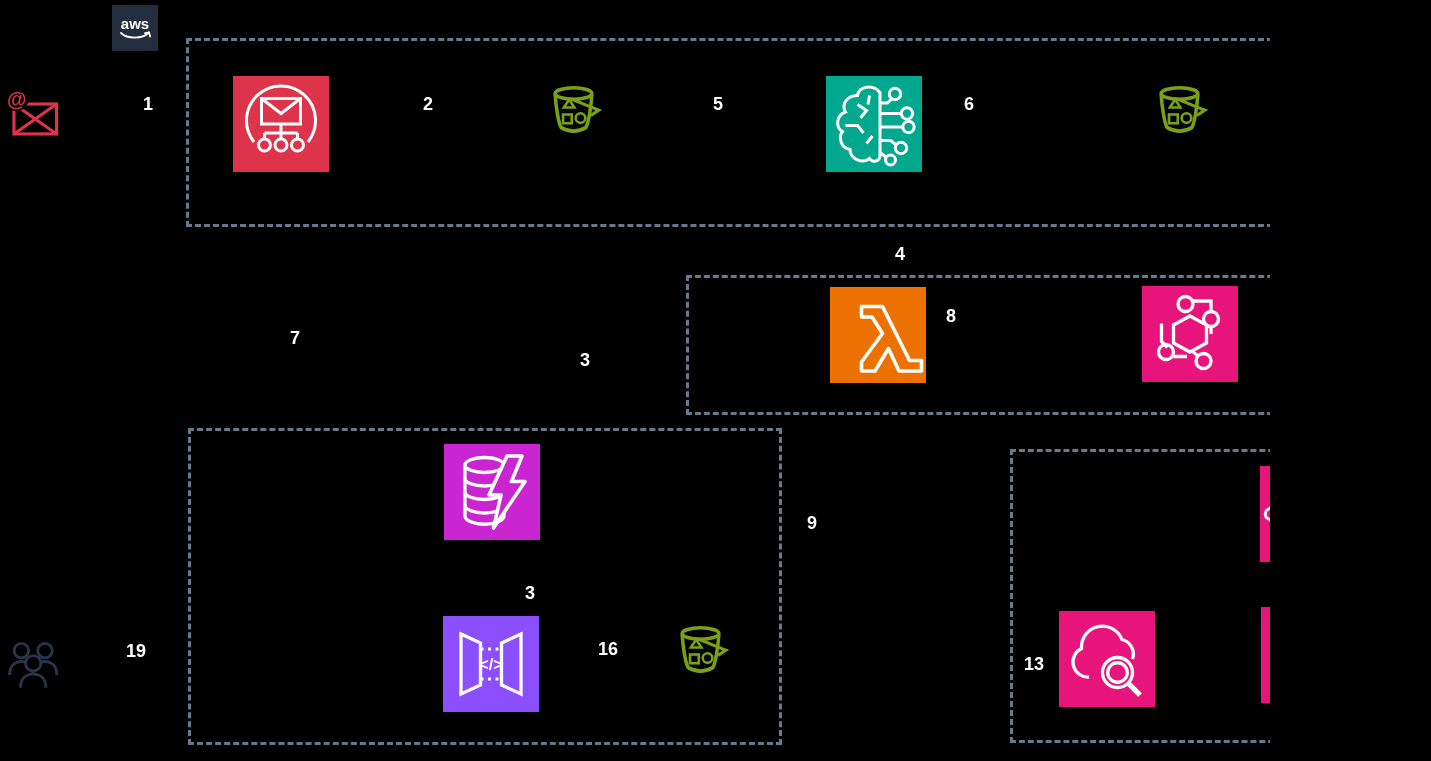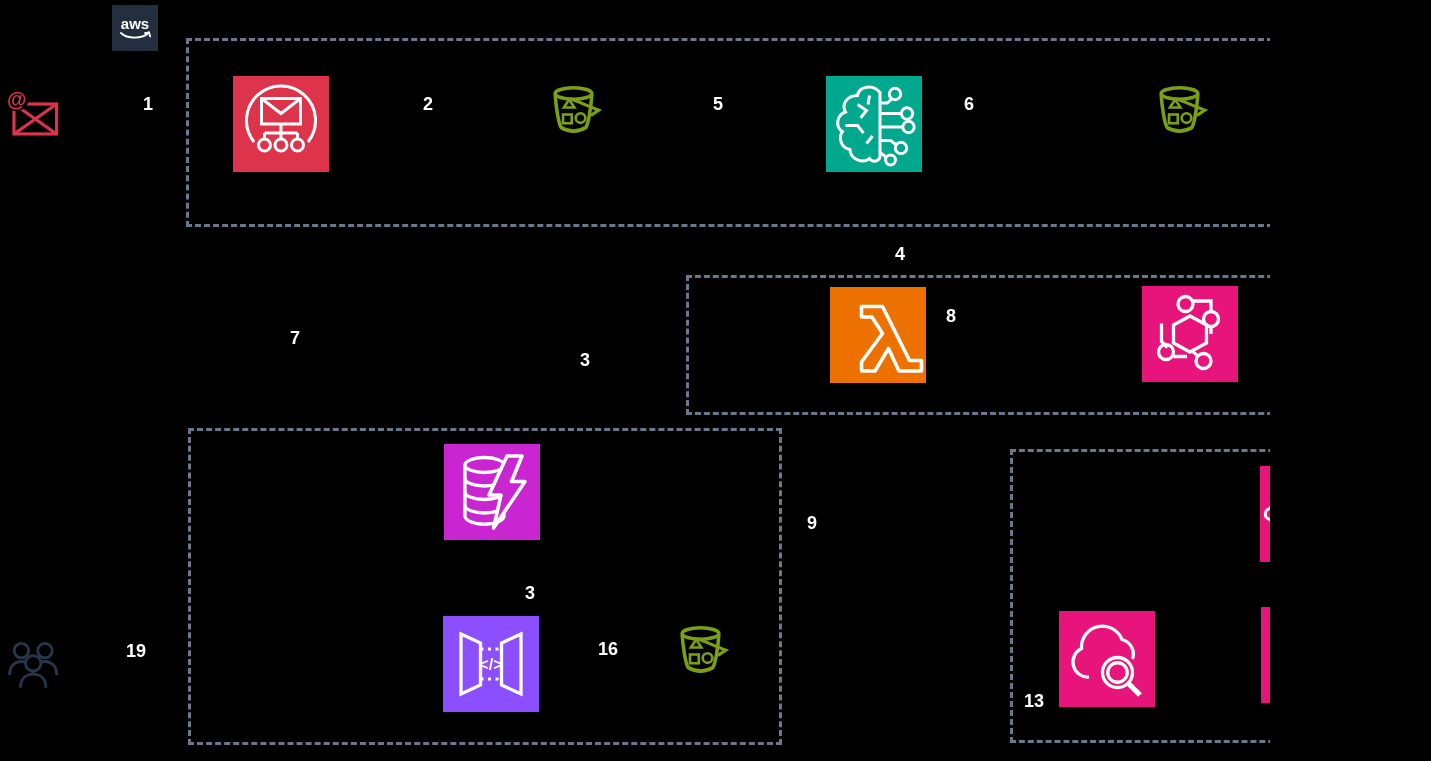"13" span.num { top: 701px -> 664px }
